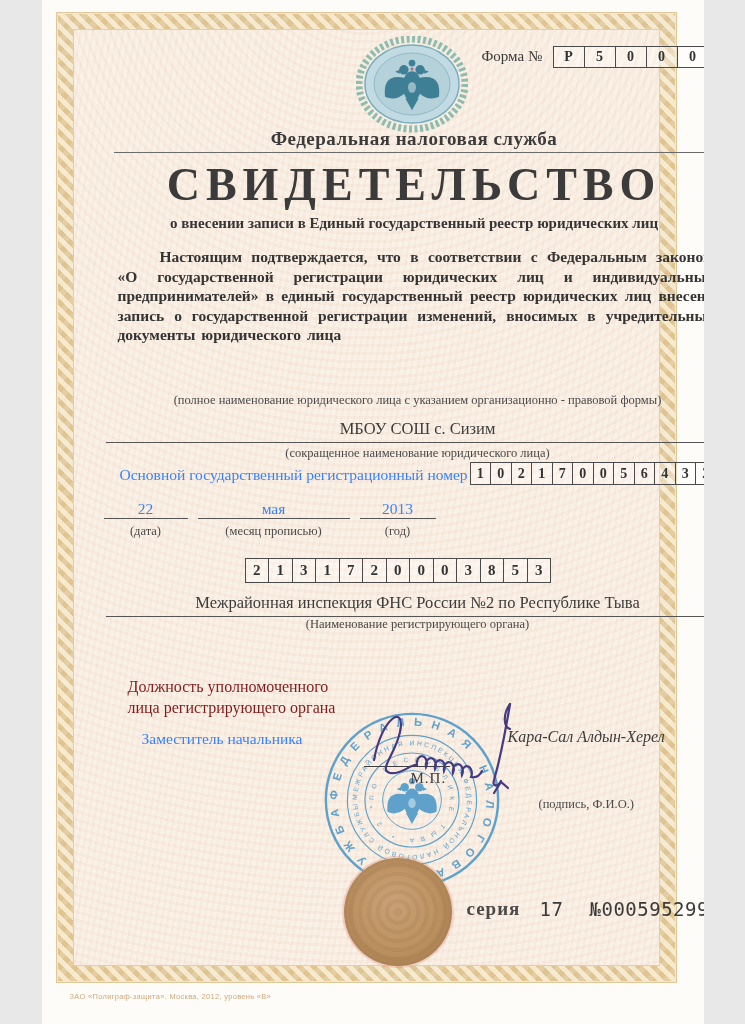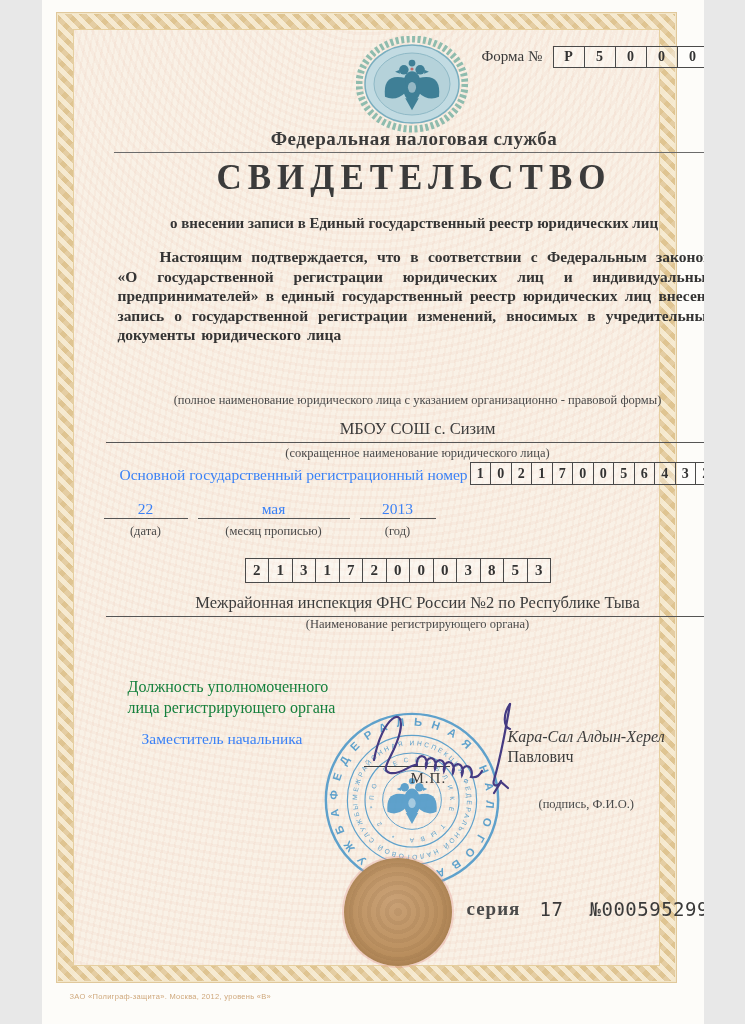"СВИДЕТЕЛЬСТВО" .doc-title { font-size: 35px -> 46px }
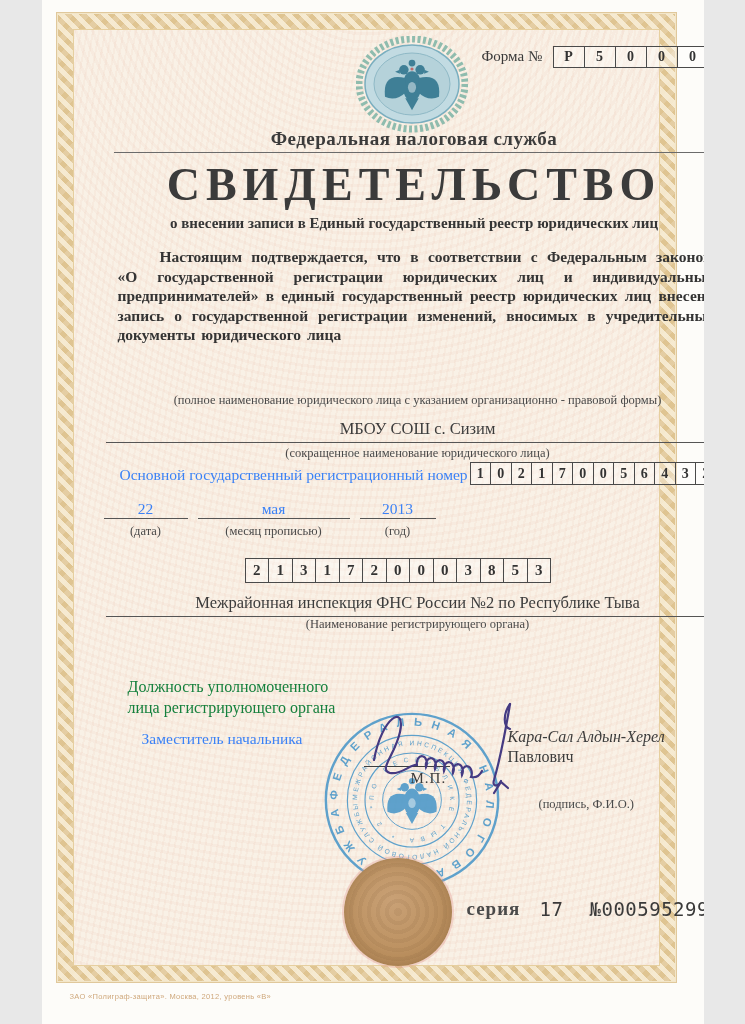"Должность уполномоченного" .pos-label { color: #15803d -> #7f1d1d }
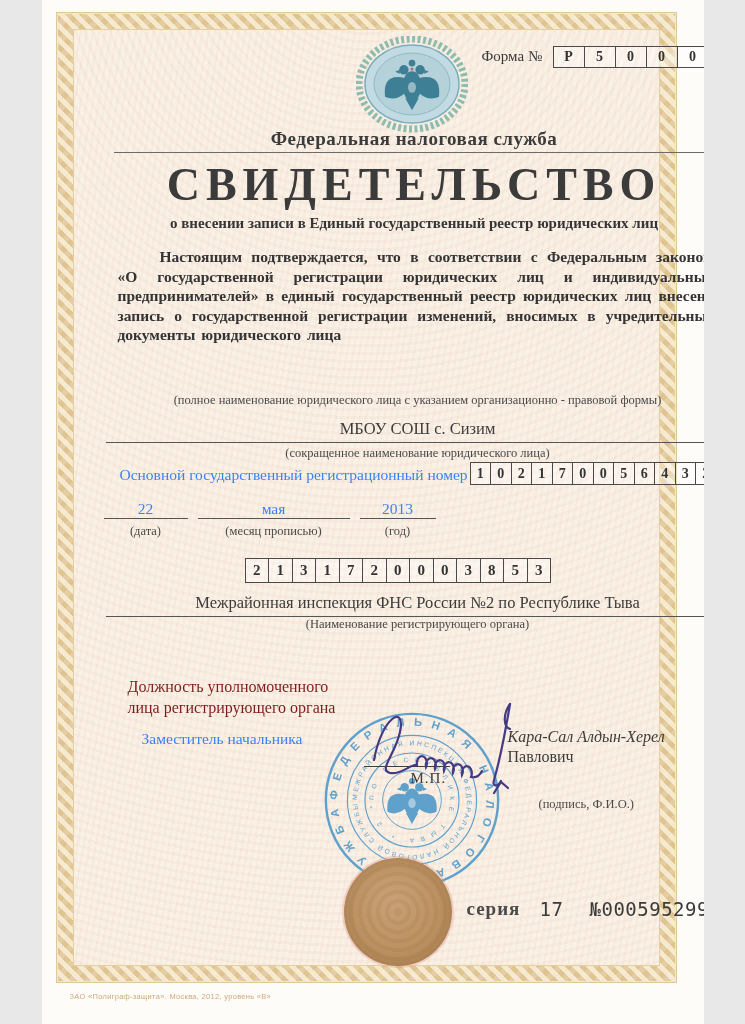"Павлович" div.abs { html: <div>Павлович</div> -> none }
